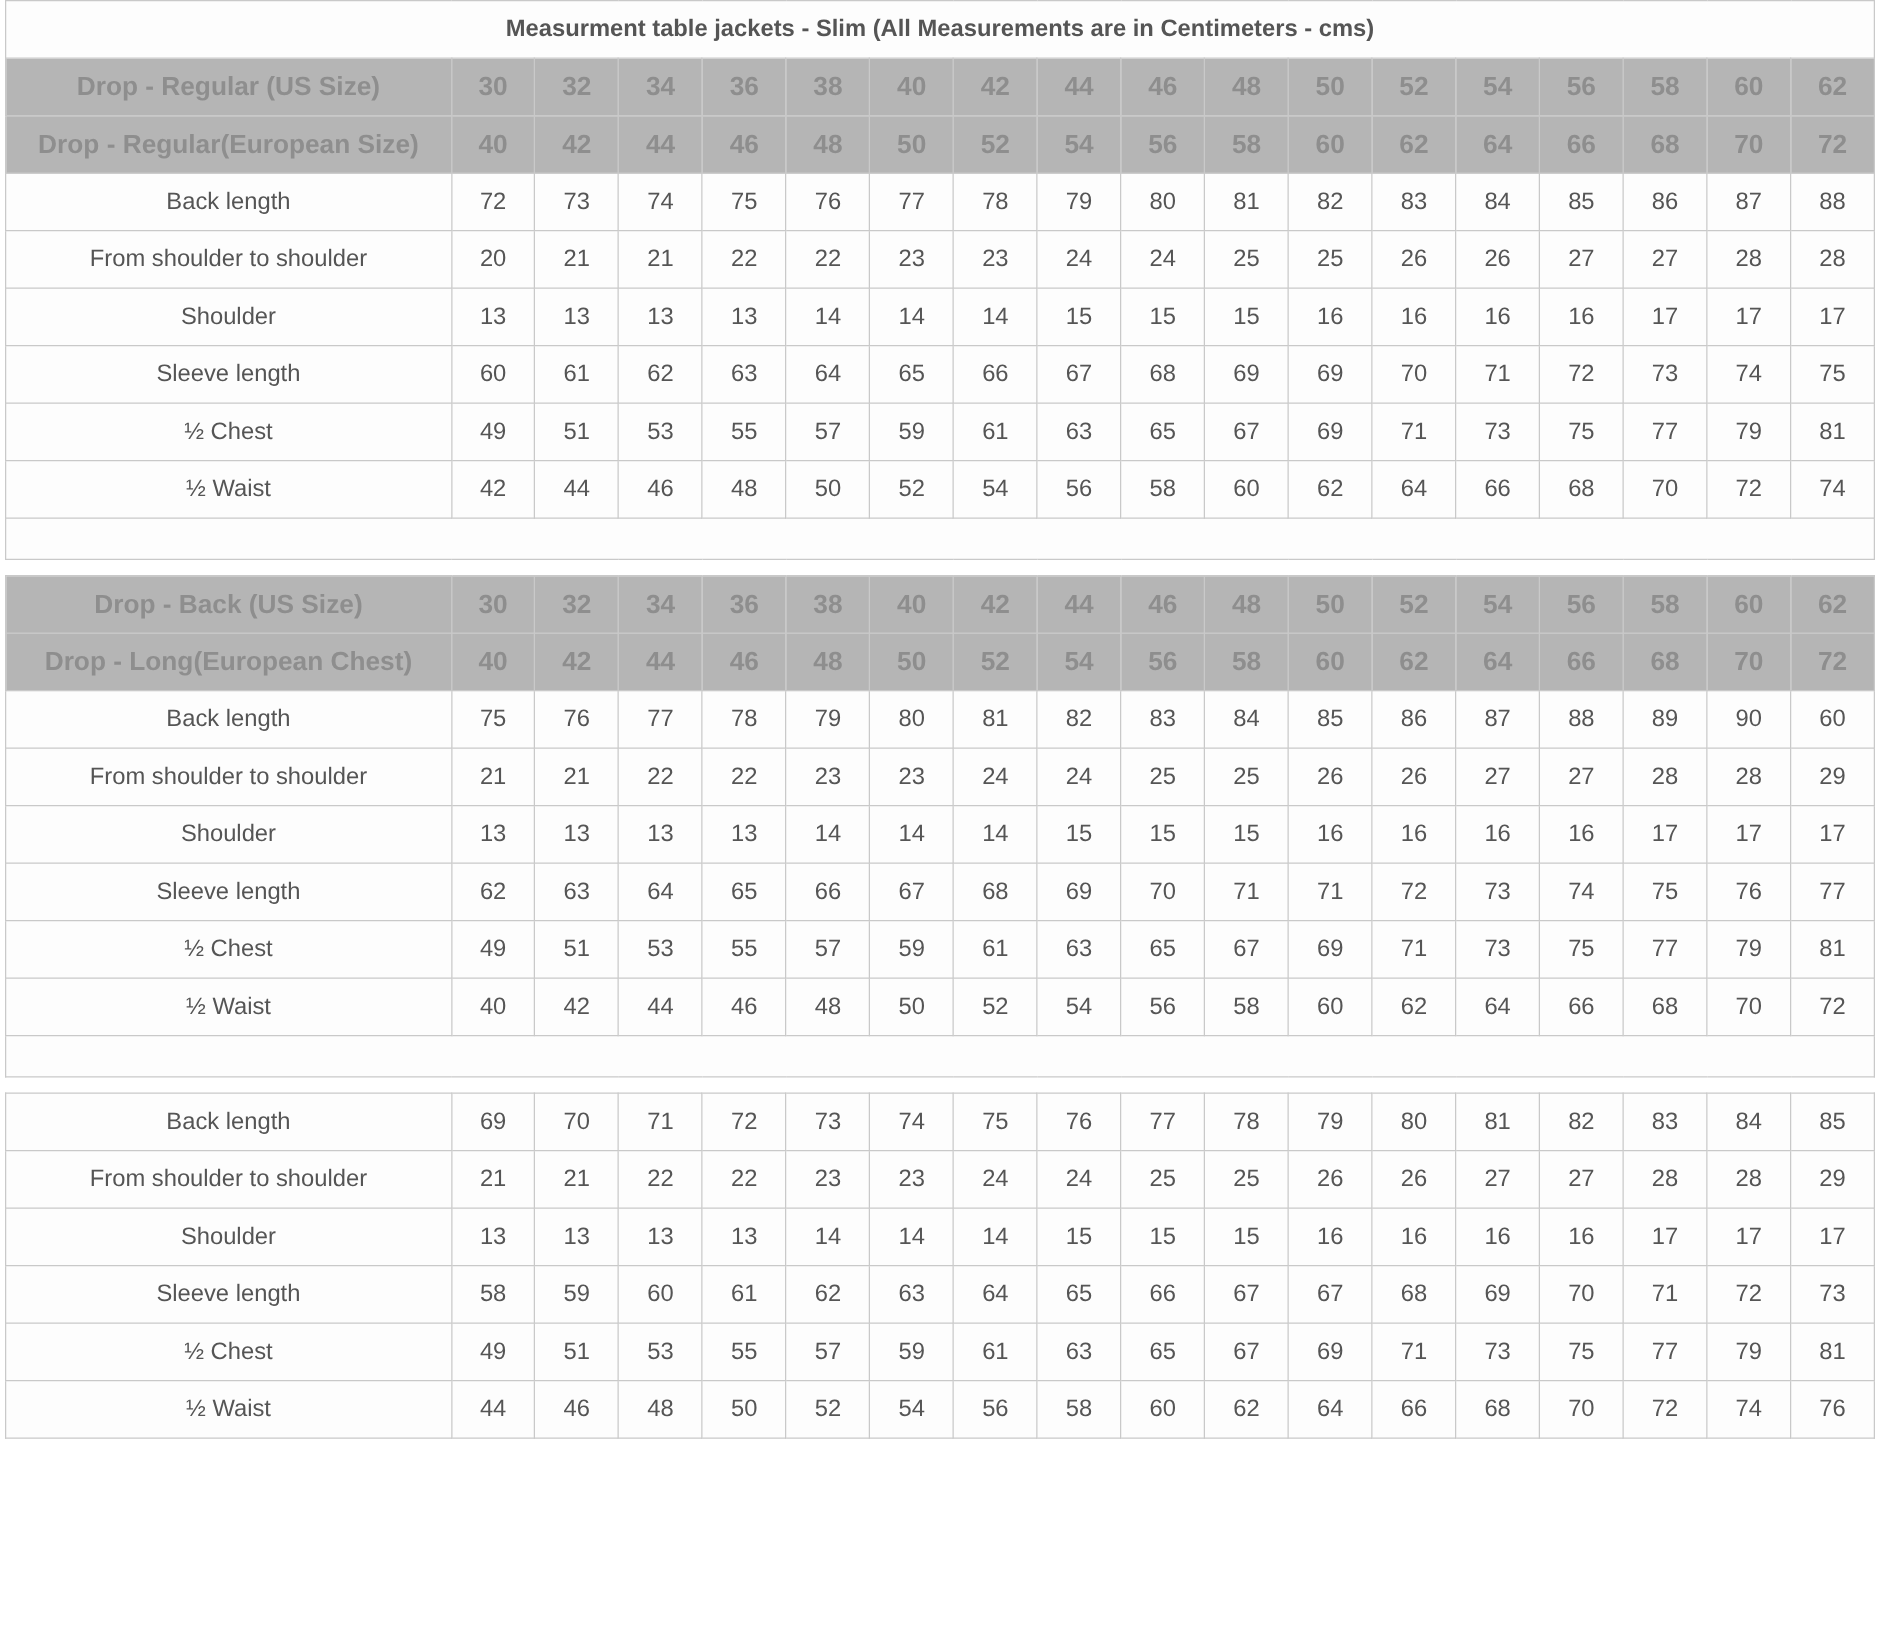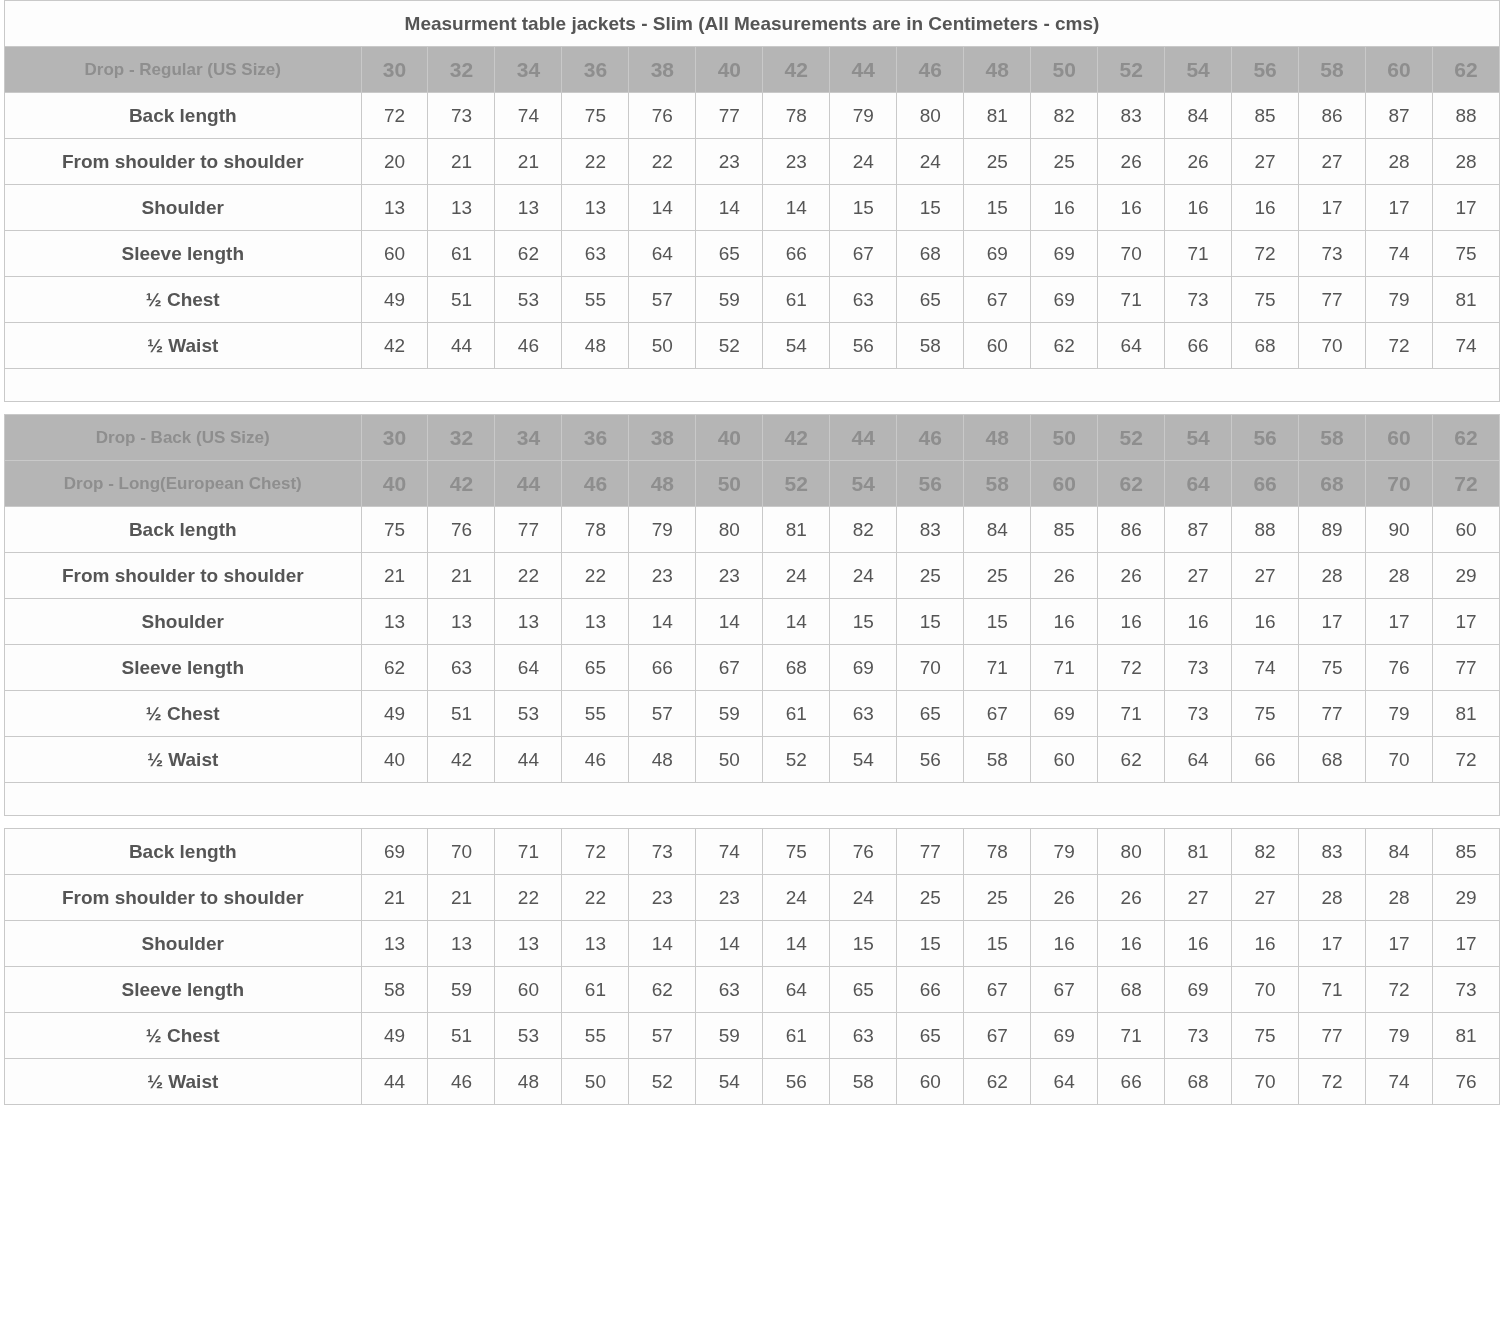"Drop - Regular (US Size)" tr.header-row td.rowlabel { font-size: 17px -> 21px }
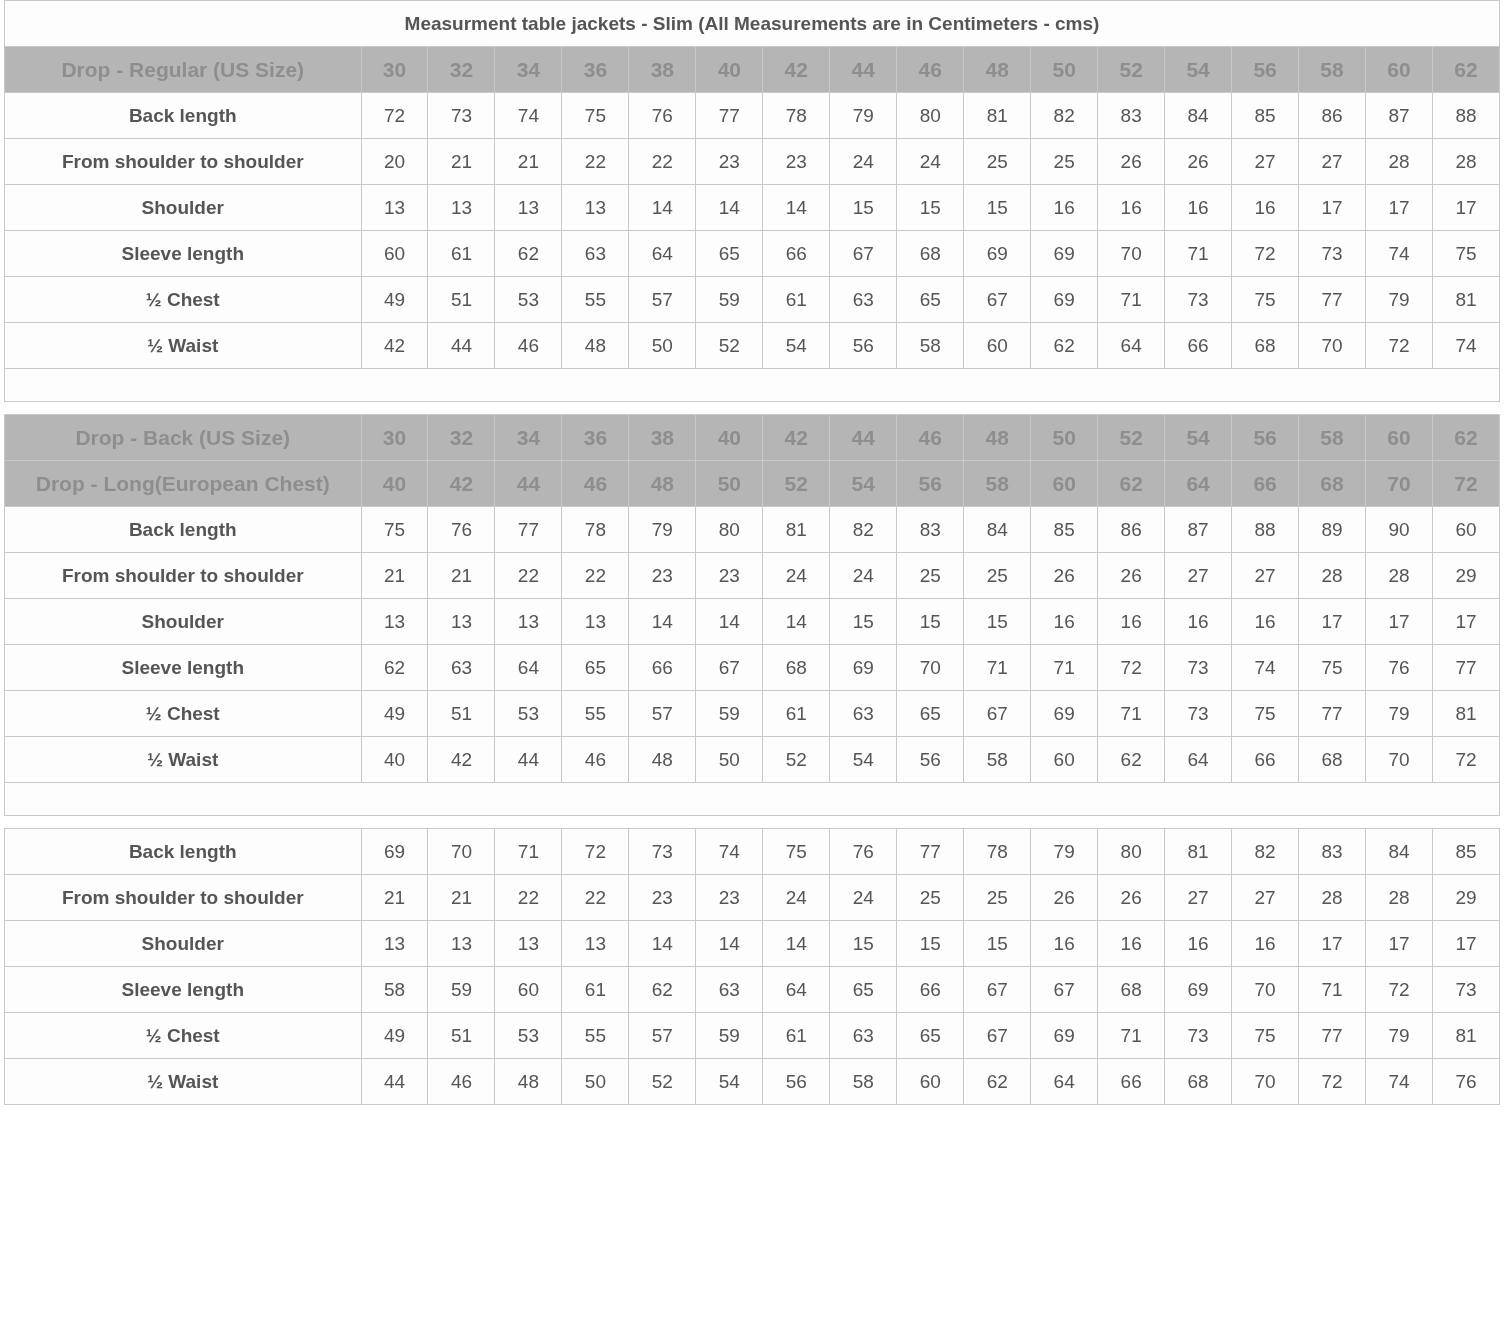"Drop - Regular(European Size)" tr.header-row { html: none -> <tr> <td>Drop - Regular(European Size)</td> <td>40</td> <td>42</td> <td>44</td> <td>46</td> <td>48</td> <td>50</td> <td>52</td> <td>54</td> <td>56</td> <td>58</td> <td>60</td> <td>62</td> <td>64</td> <td>66</td> <td>68</td> <td>70</td> <td>72</td> </tr> }
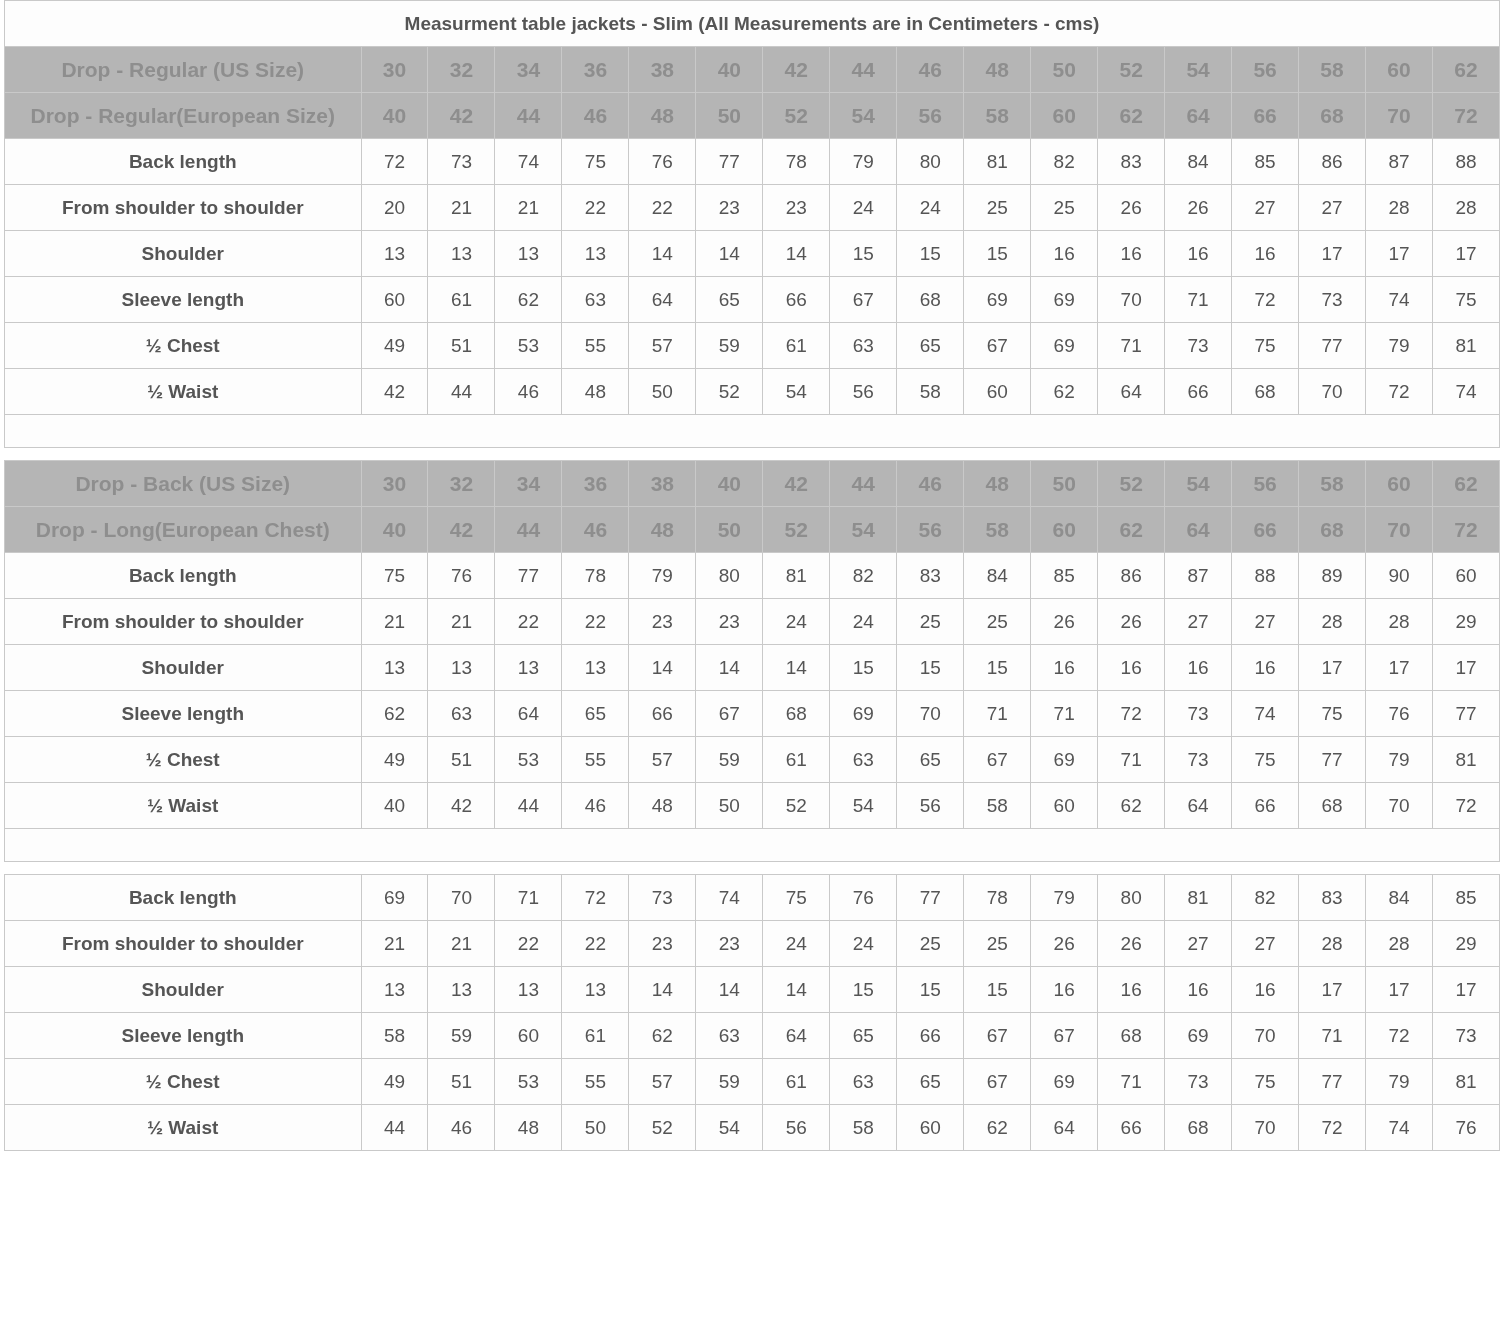"Back length" td.rowlabel { font-weight: bold -> normal }
